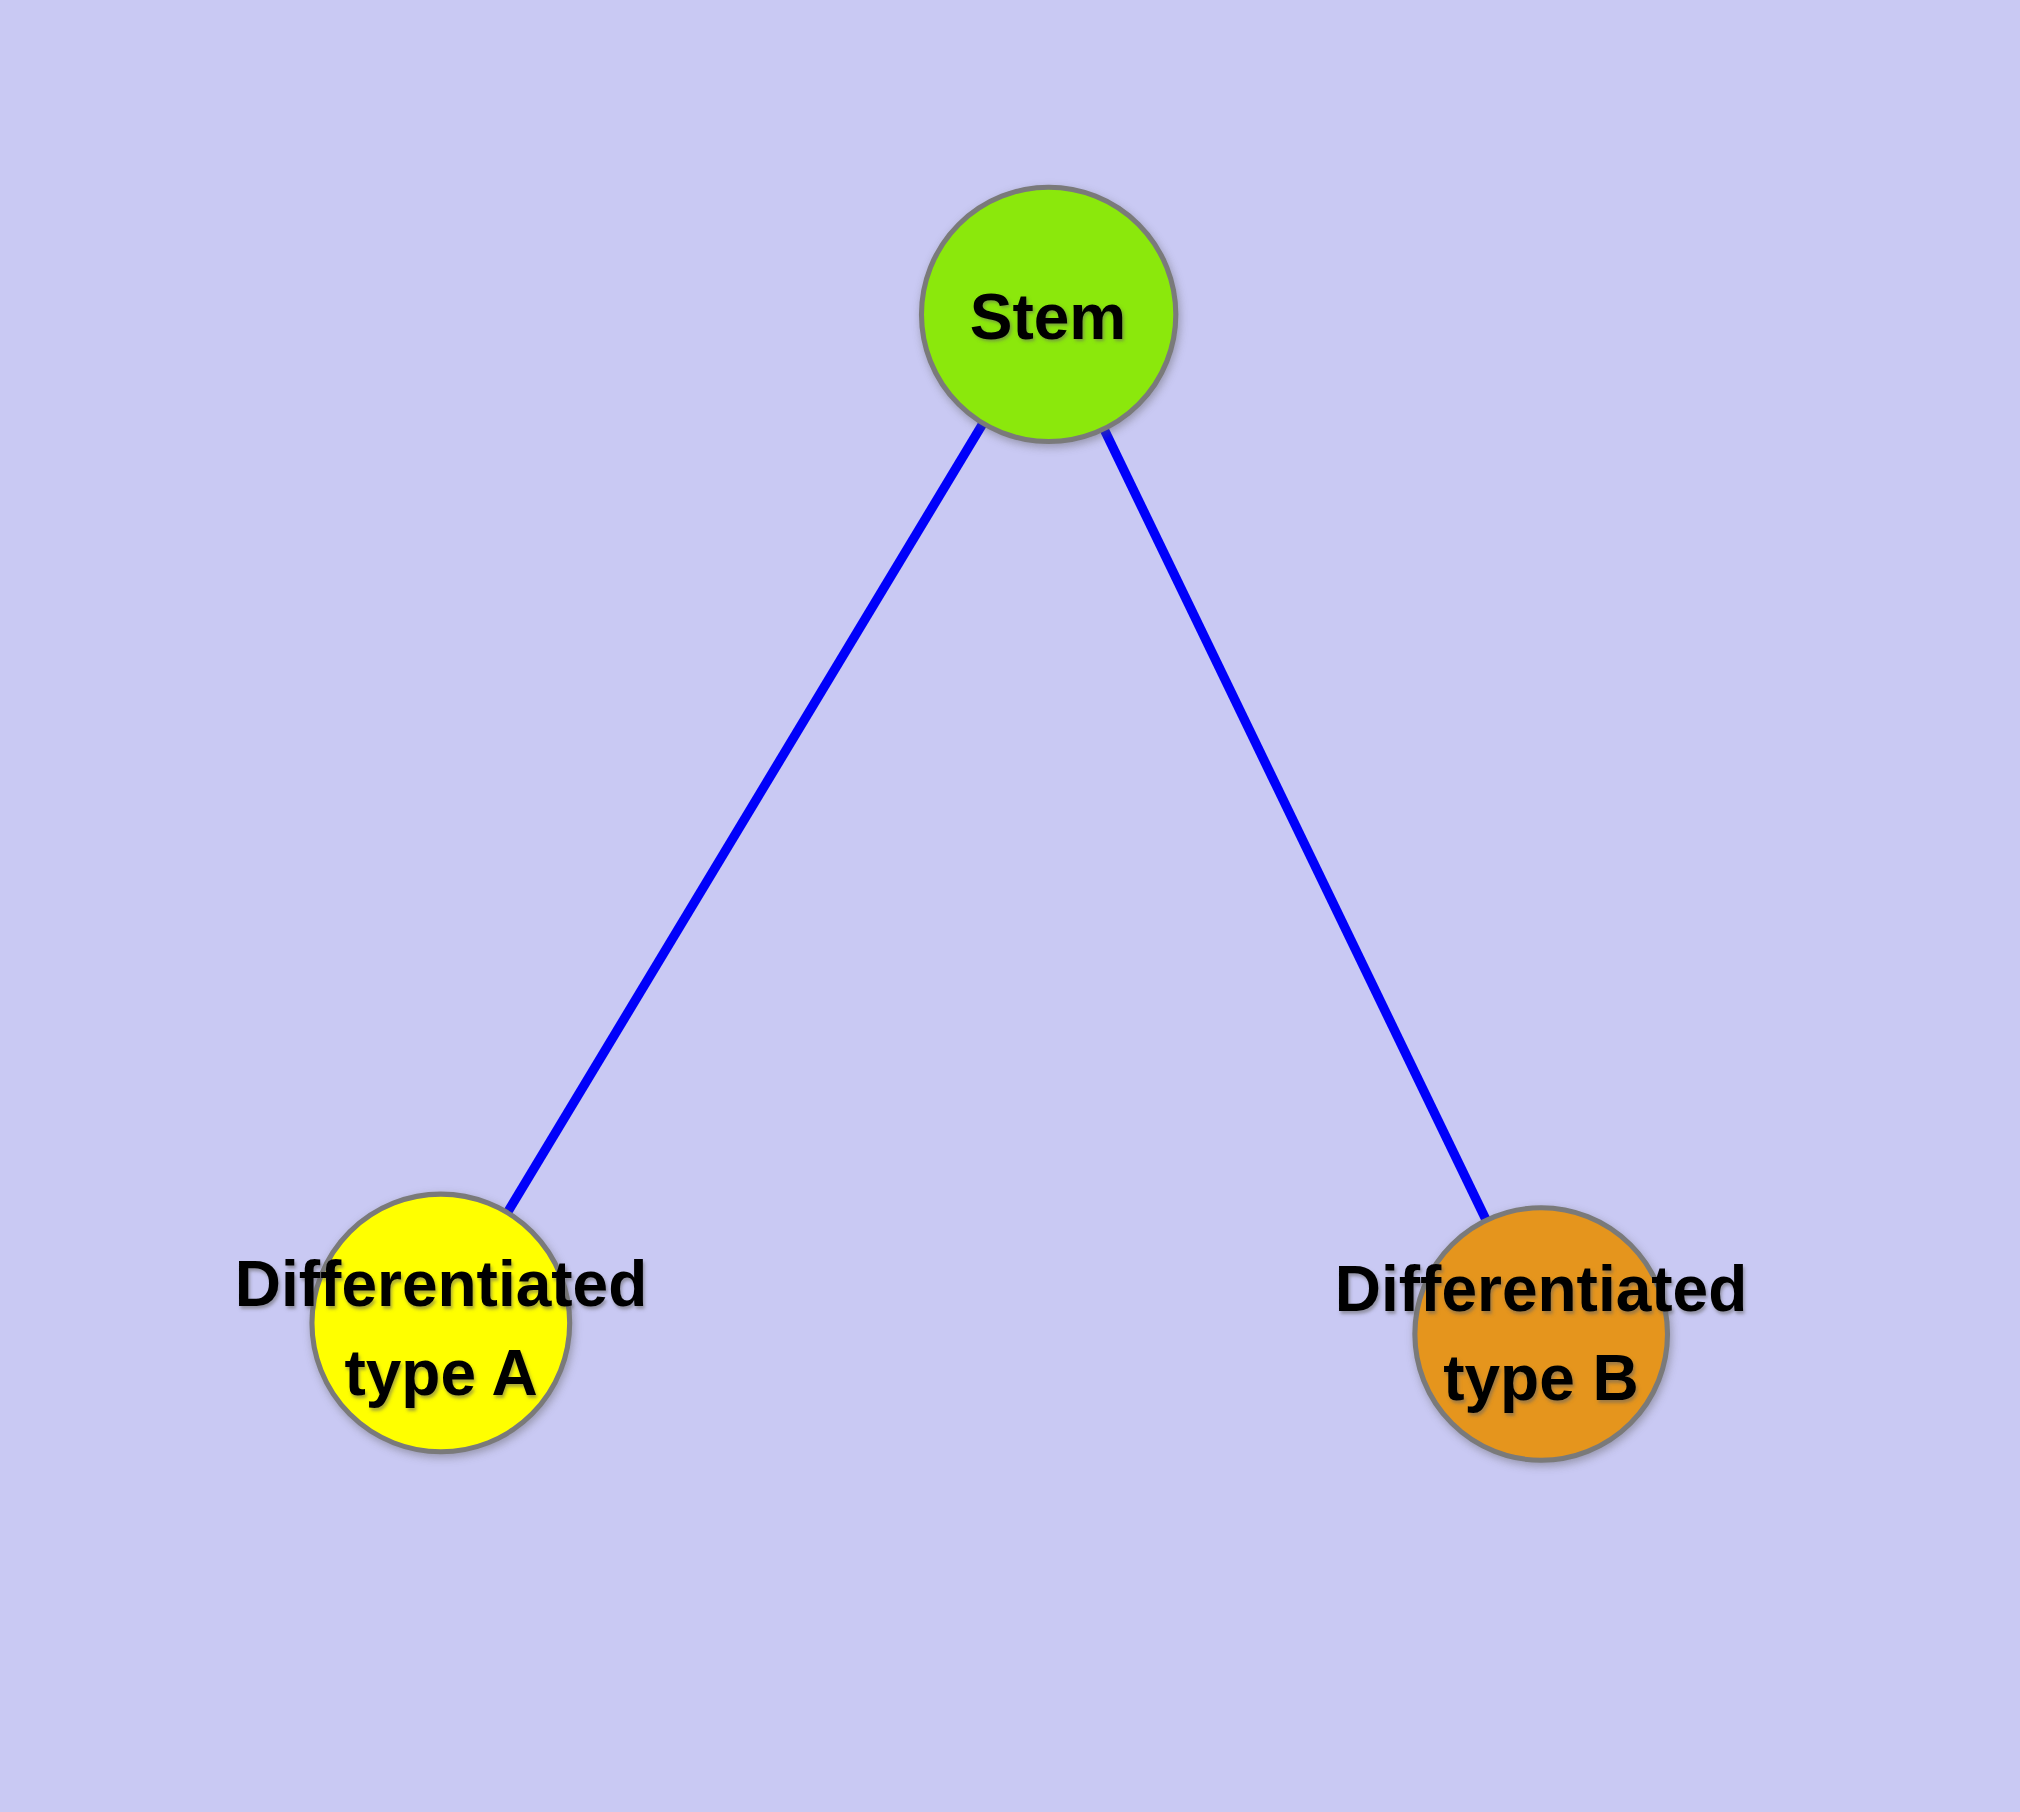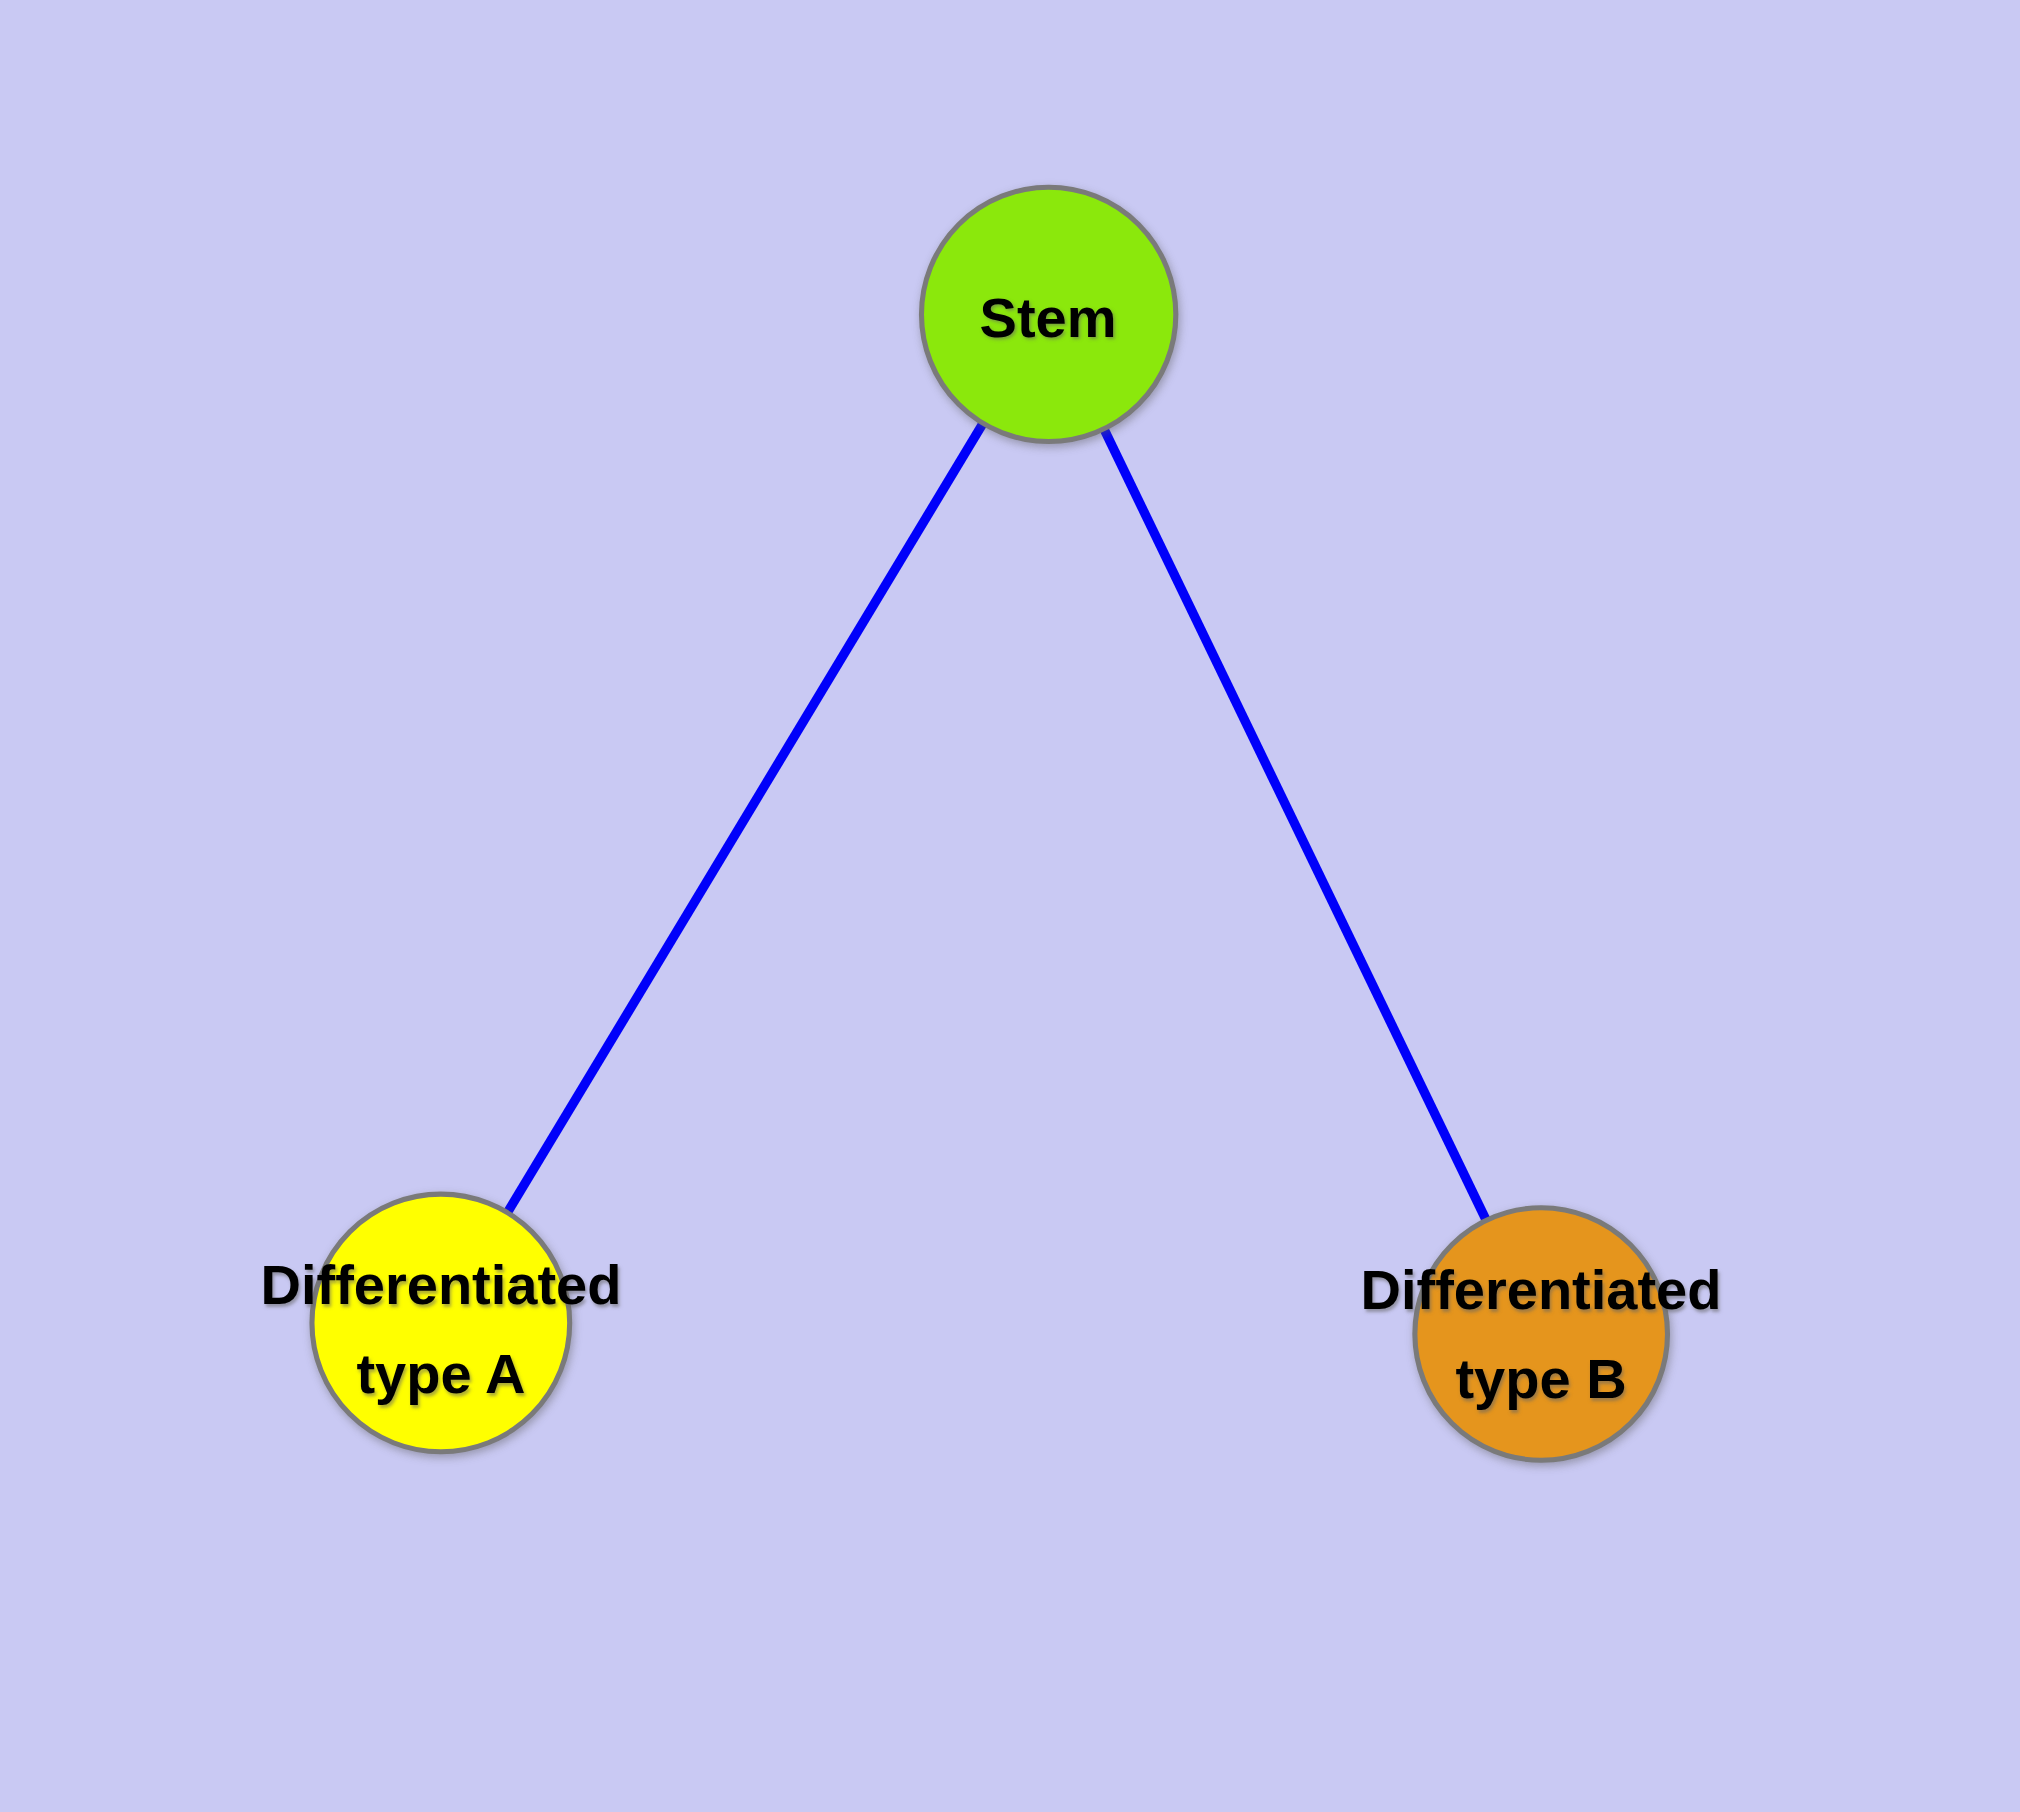"Stem" .node-label { font-size: 56px -> 64px }
